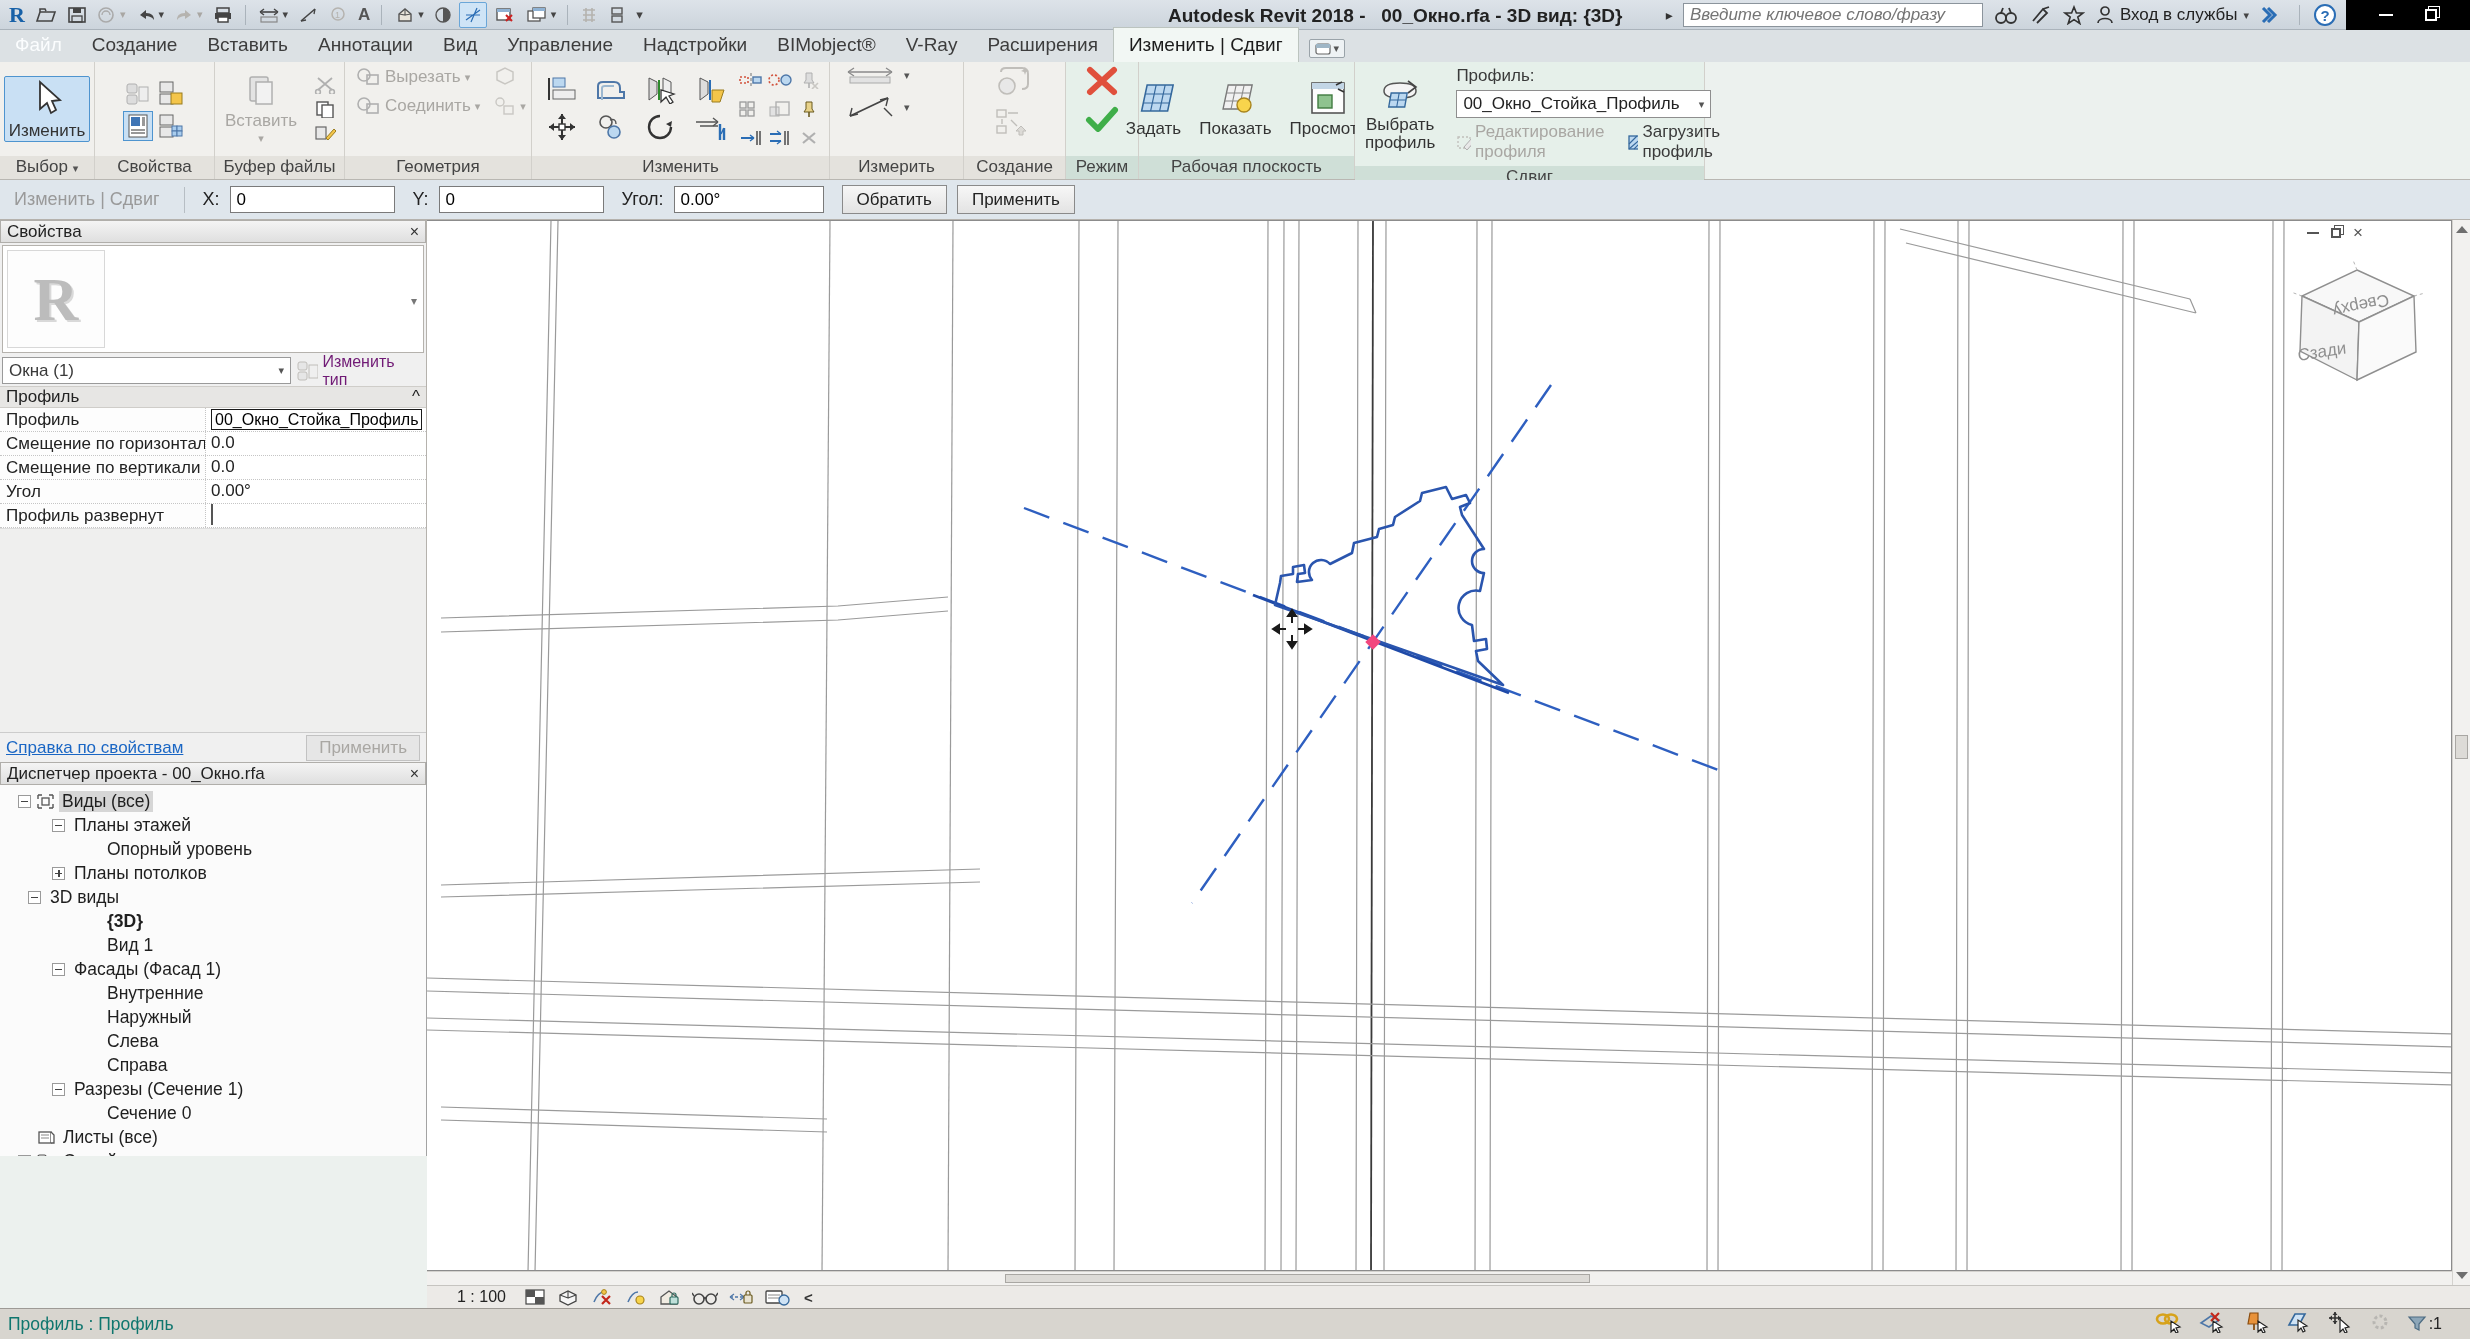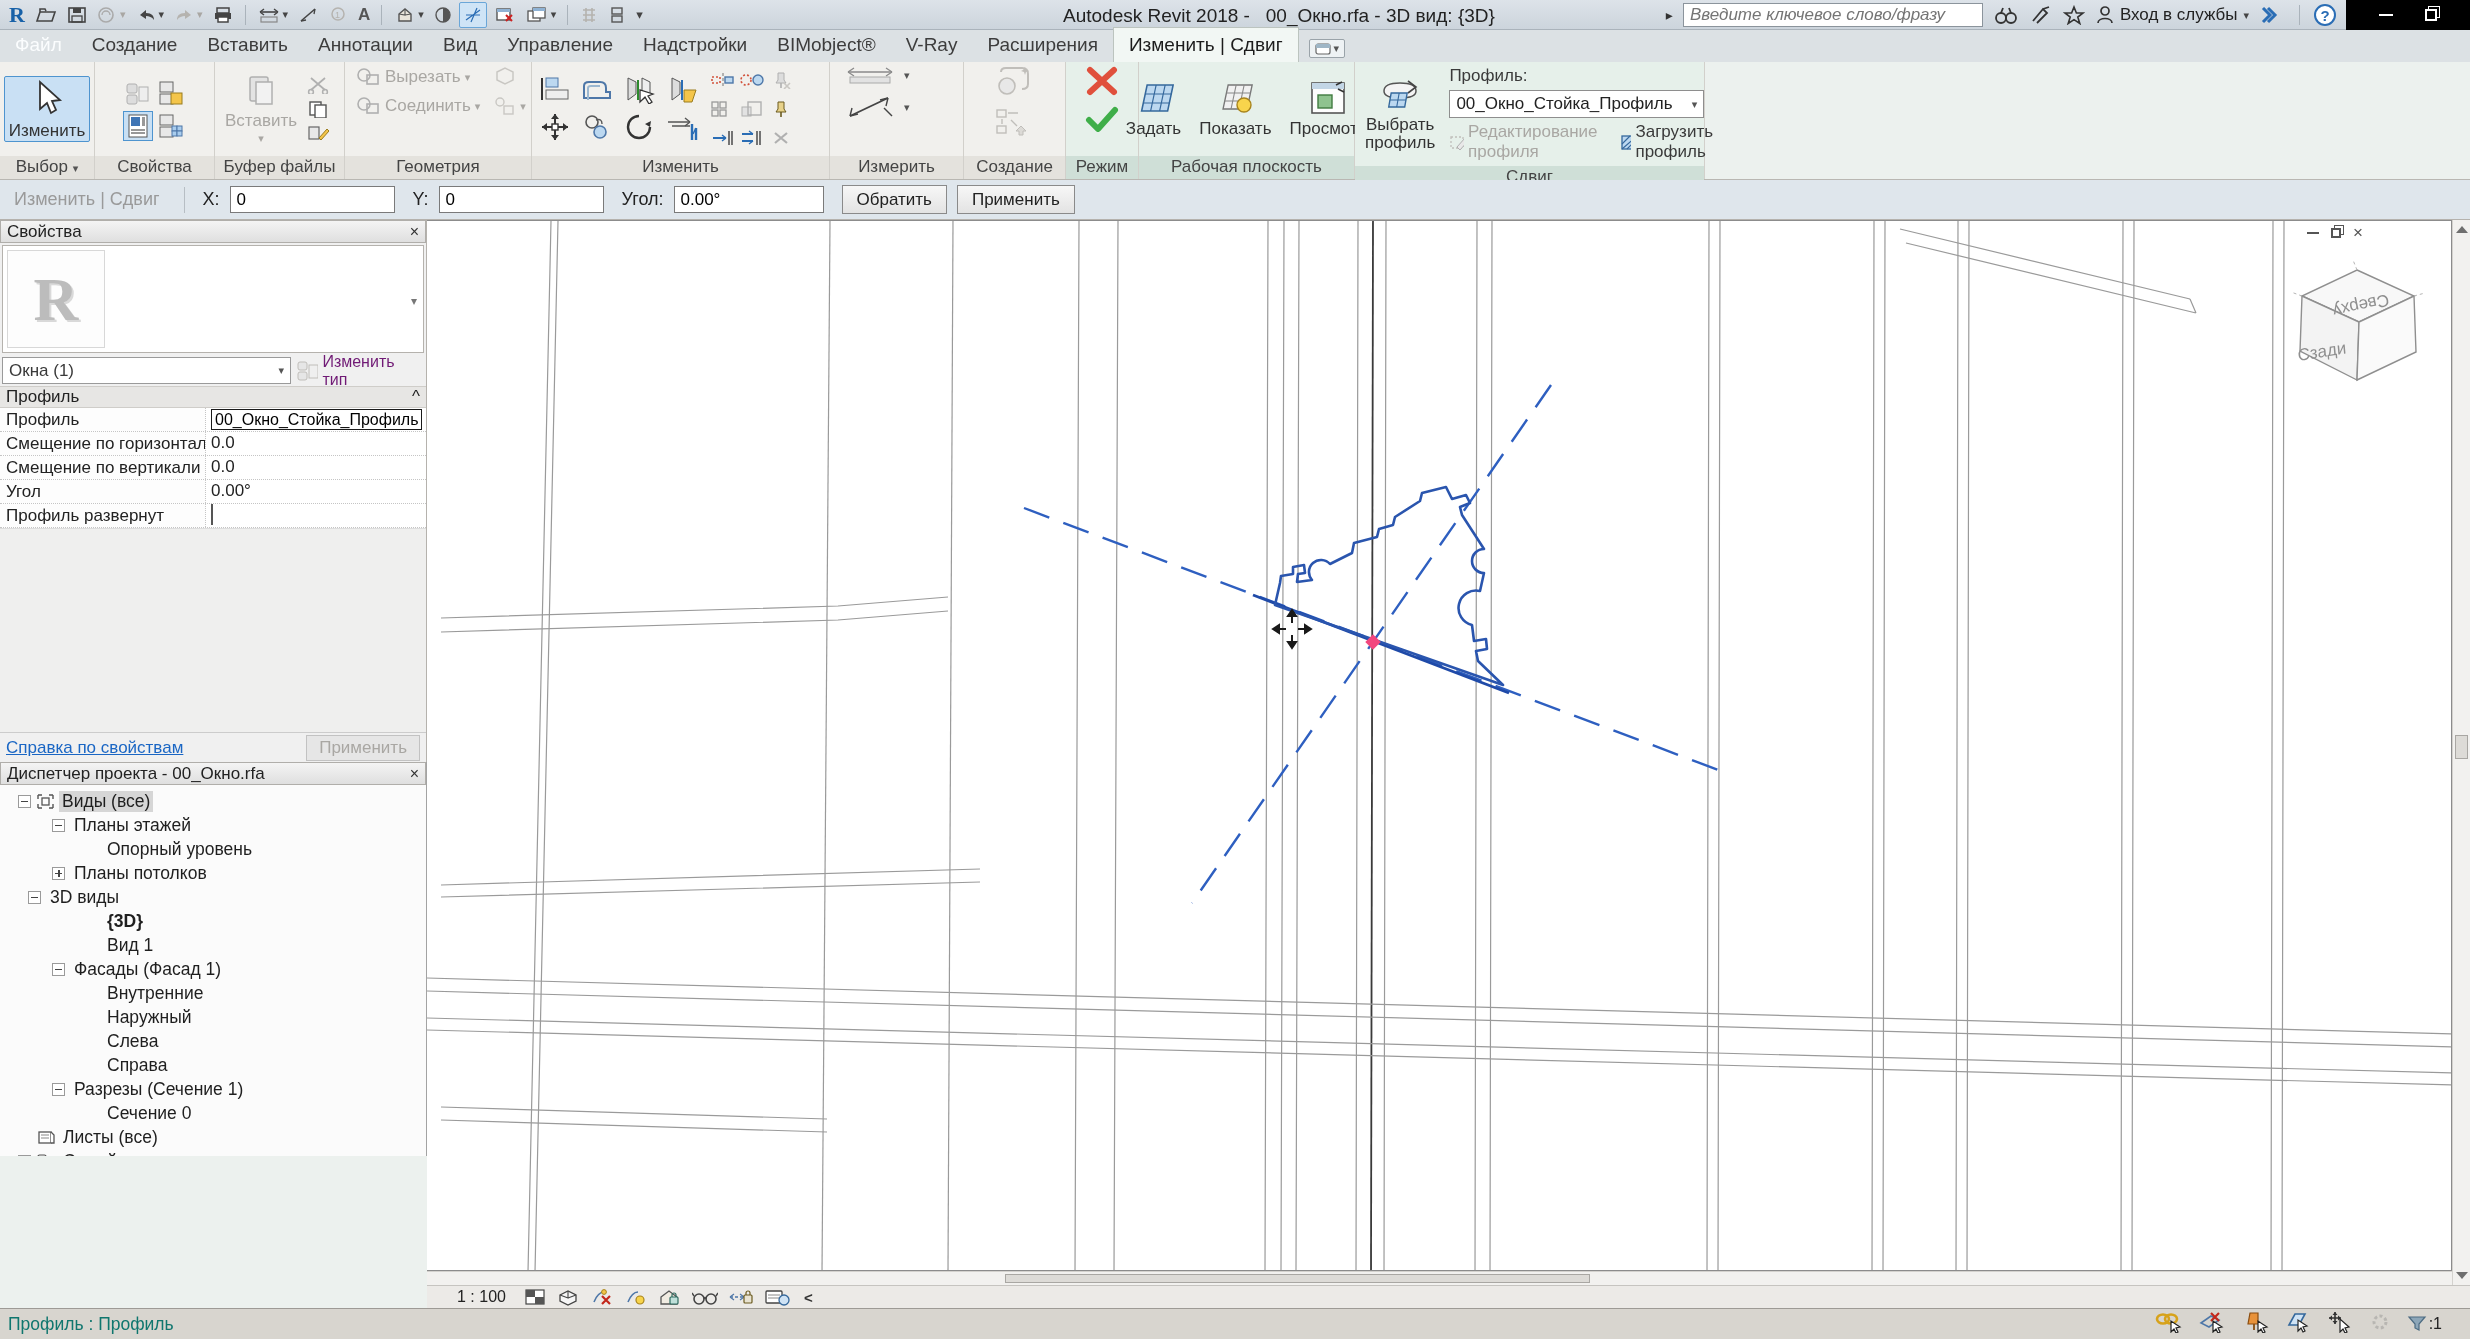"Autodesk Revit 2018 - 00_Окно.rfa" #win-title { font-weight: none -> bold; left: 1063px -> 1168px }
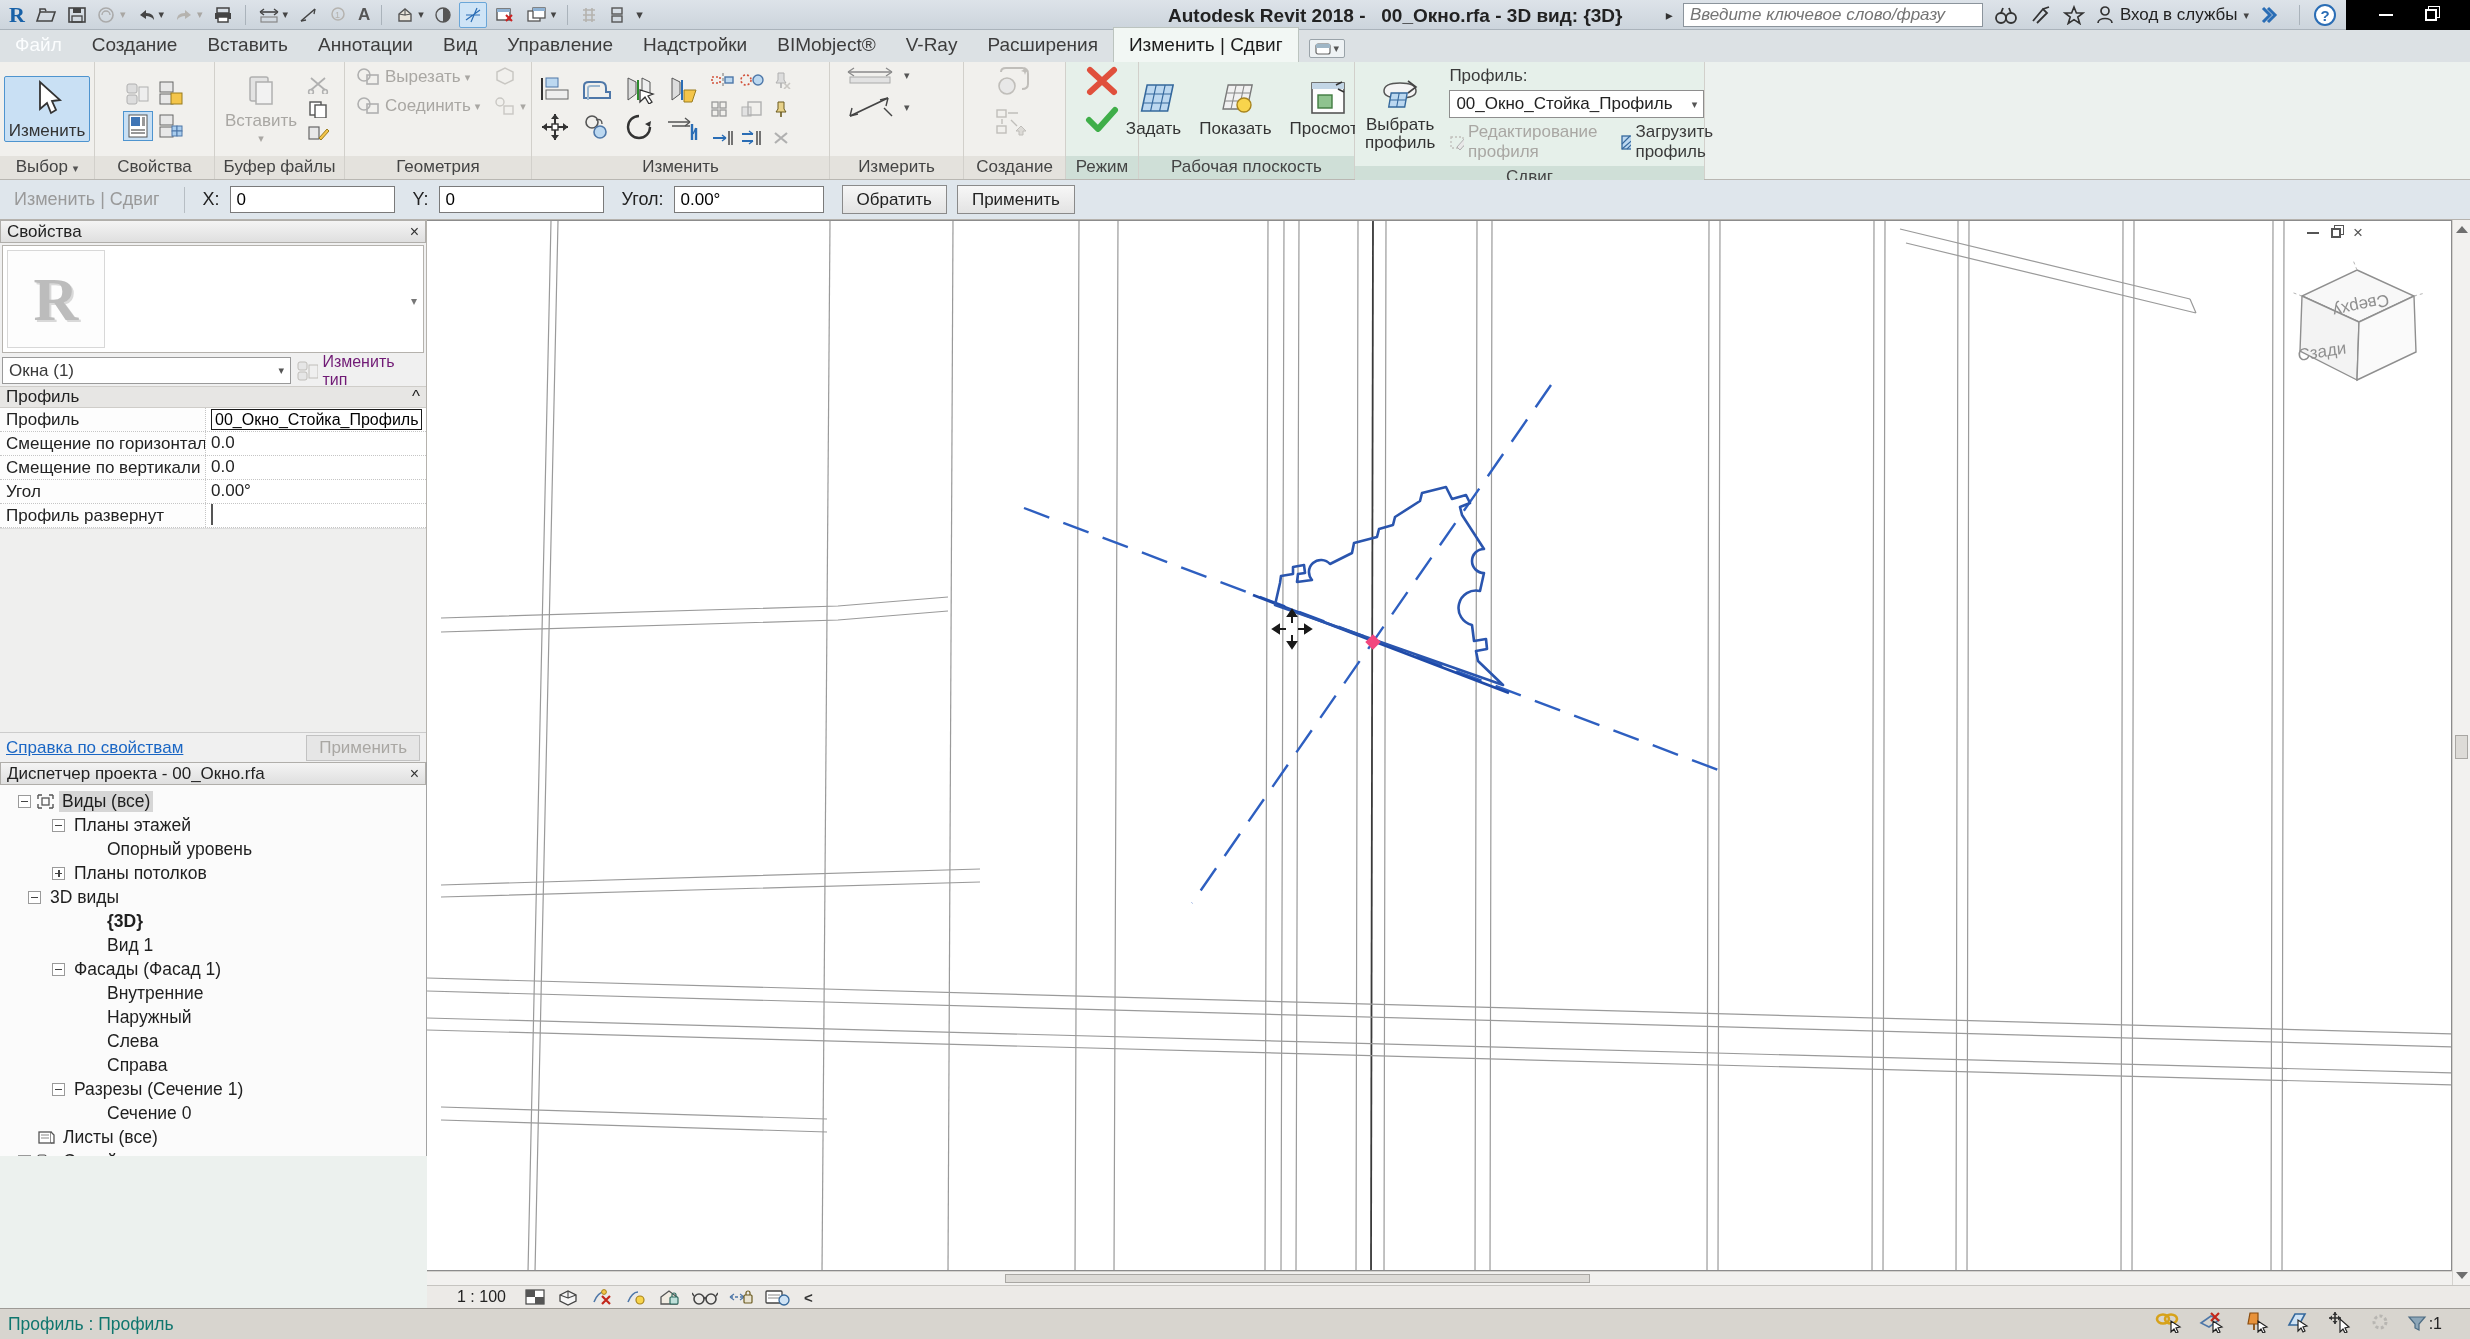"Профиль:" .vcol { margin-left: none -> 7px }
